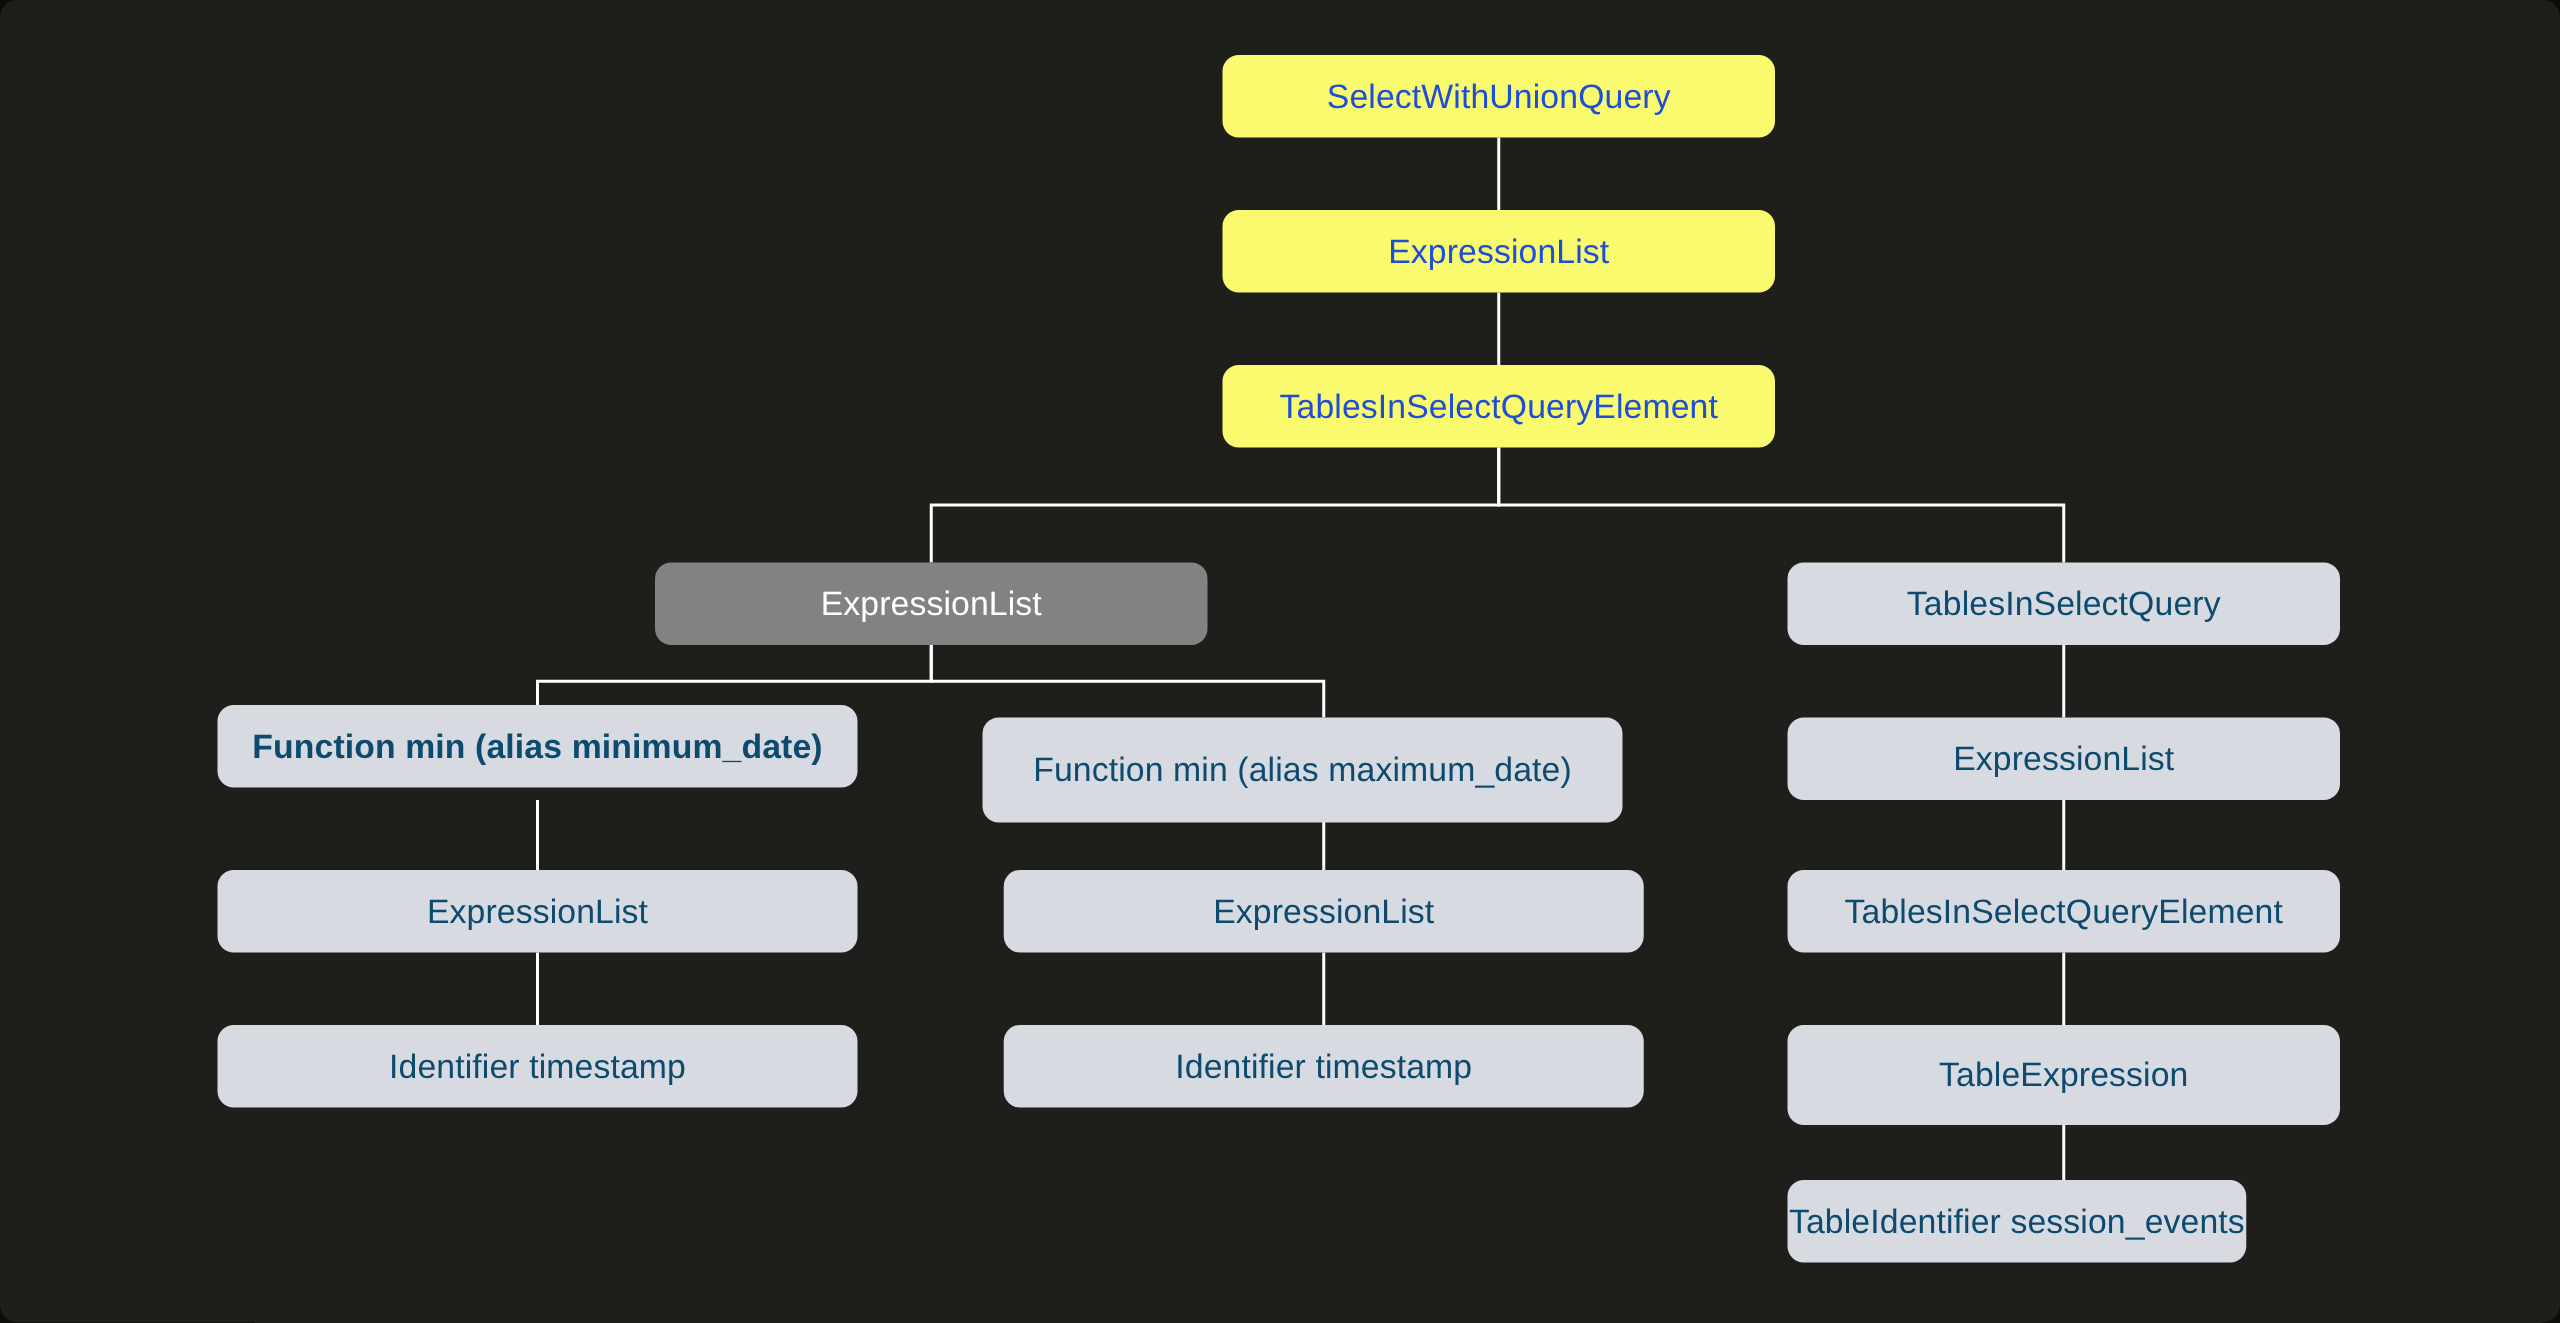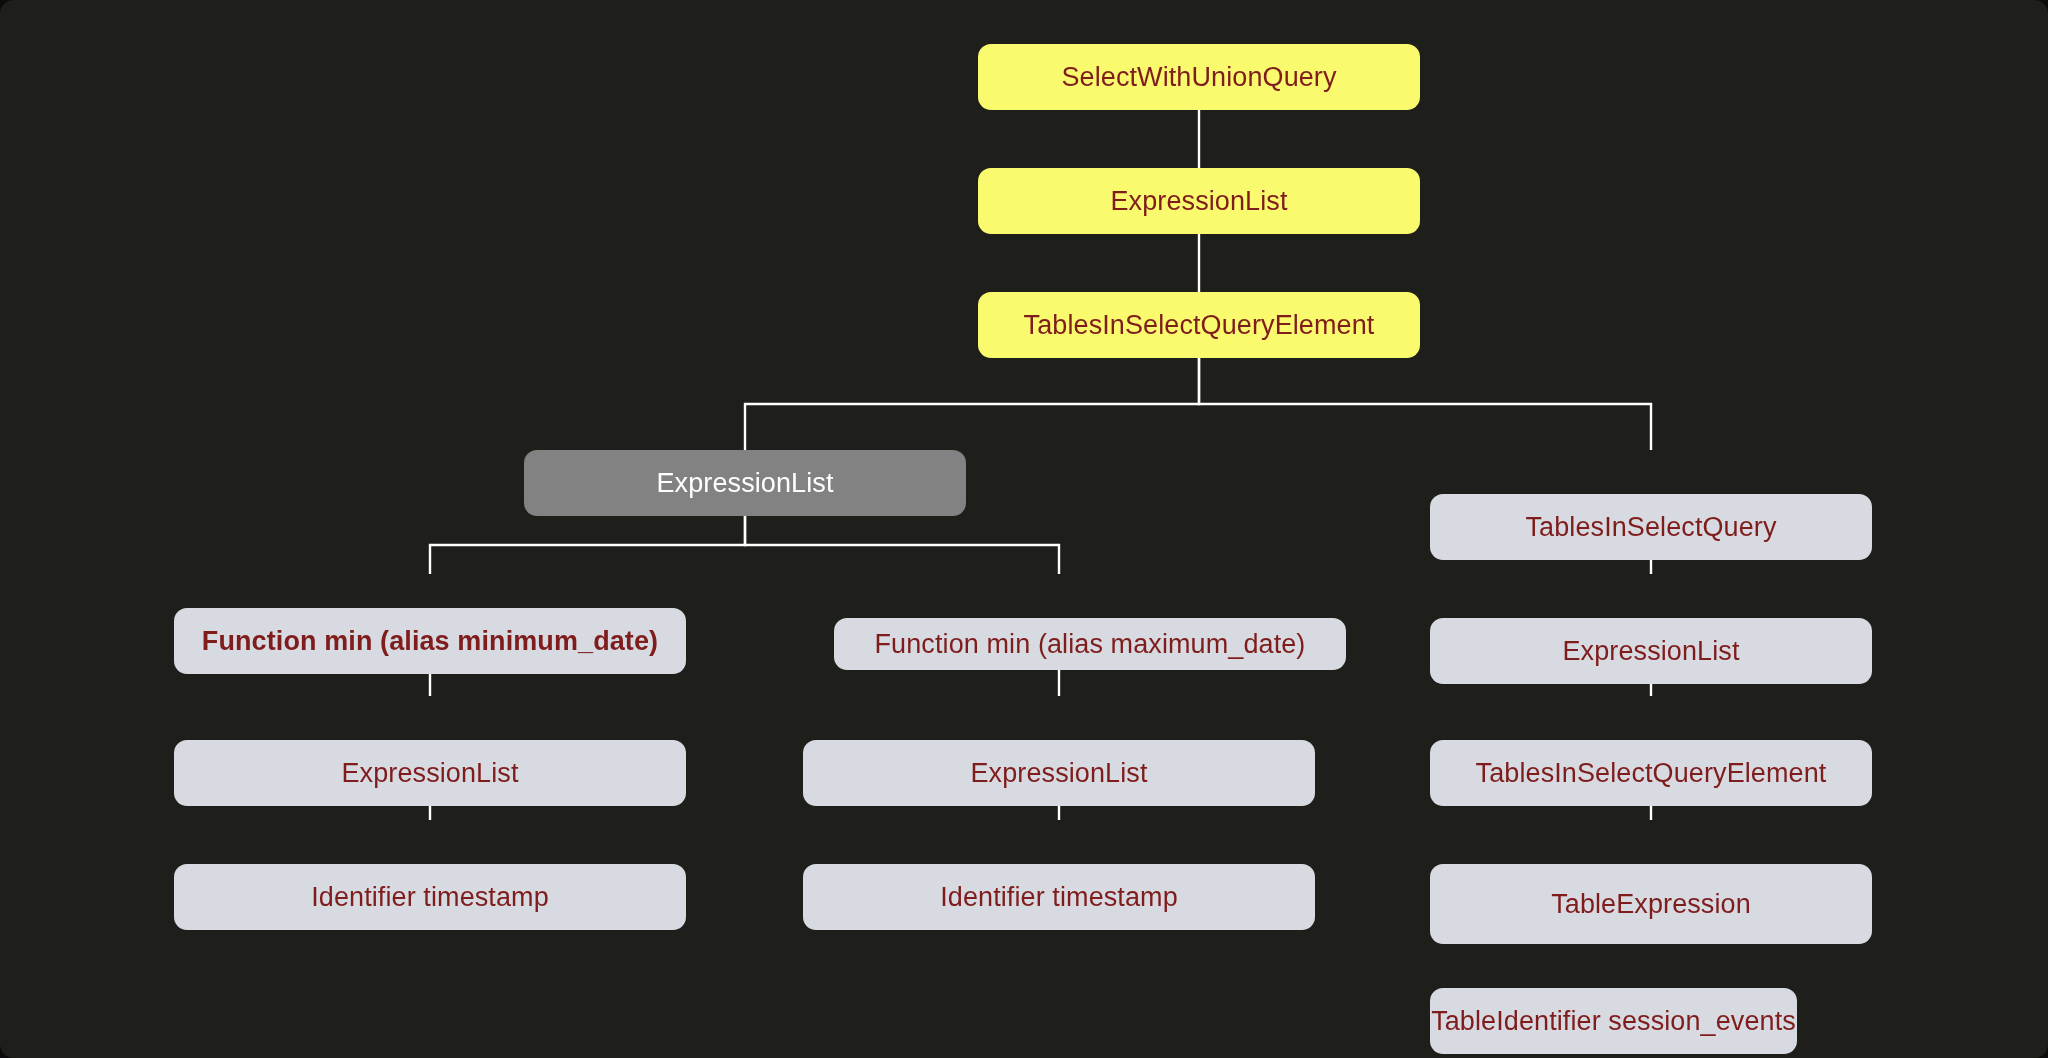"SelectWithUnionQuery" .kind-root, .kind-yellow { color: #7f1d1d -> #1d4ed8 }
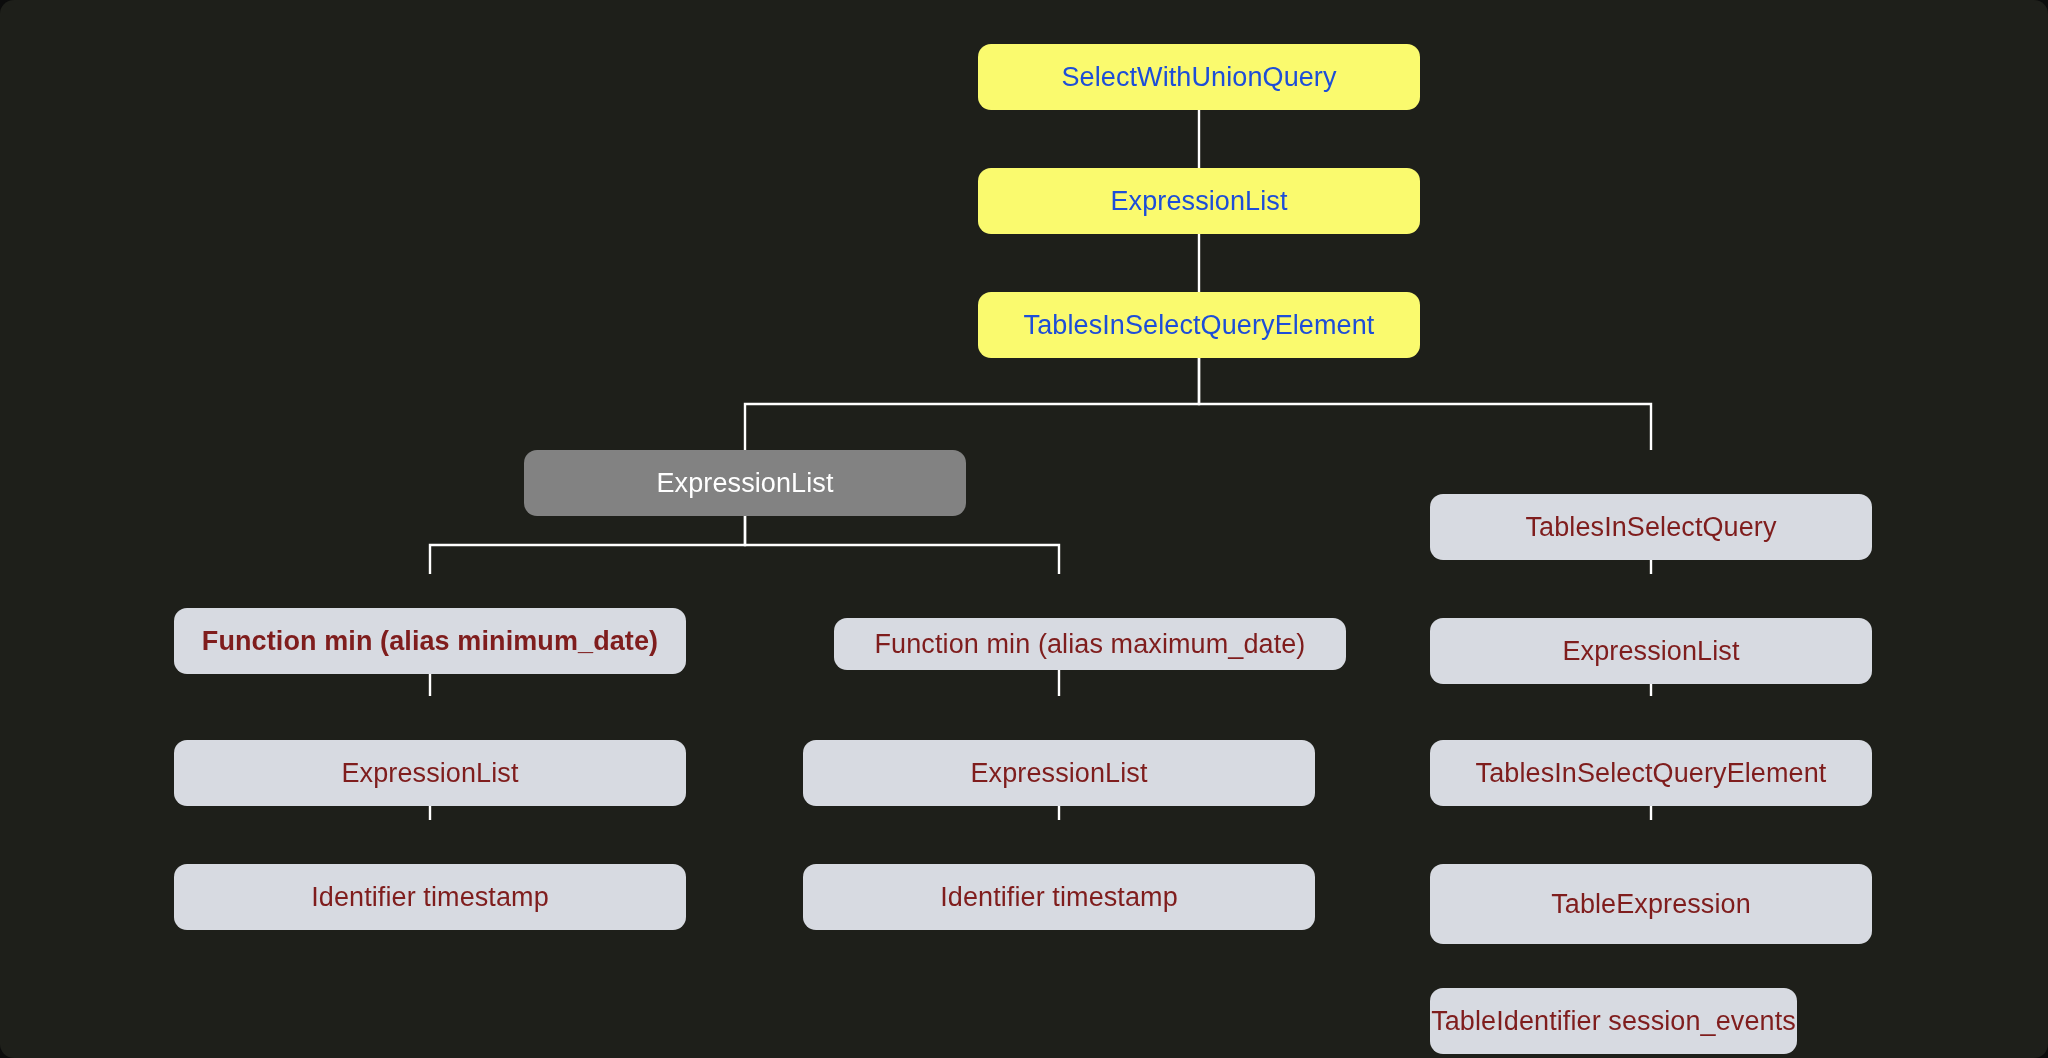"TablesInSelectQuery" .kind-plain { color: #7f1d1d -> #0c4a6e; margin-top: 44px -> none }
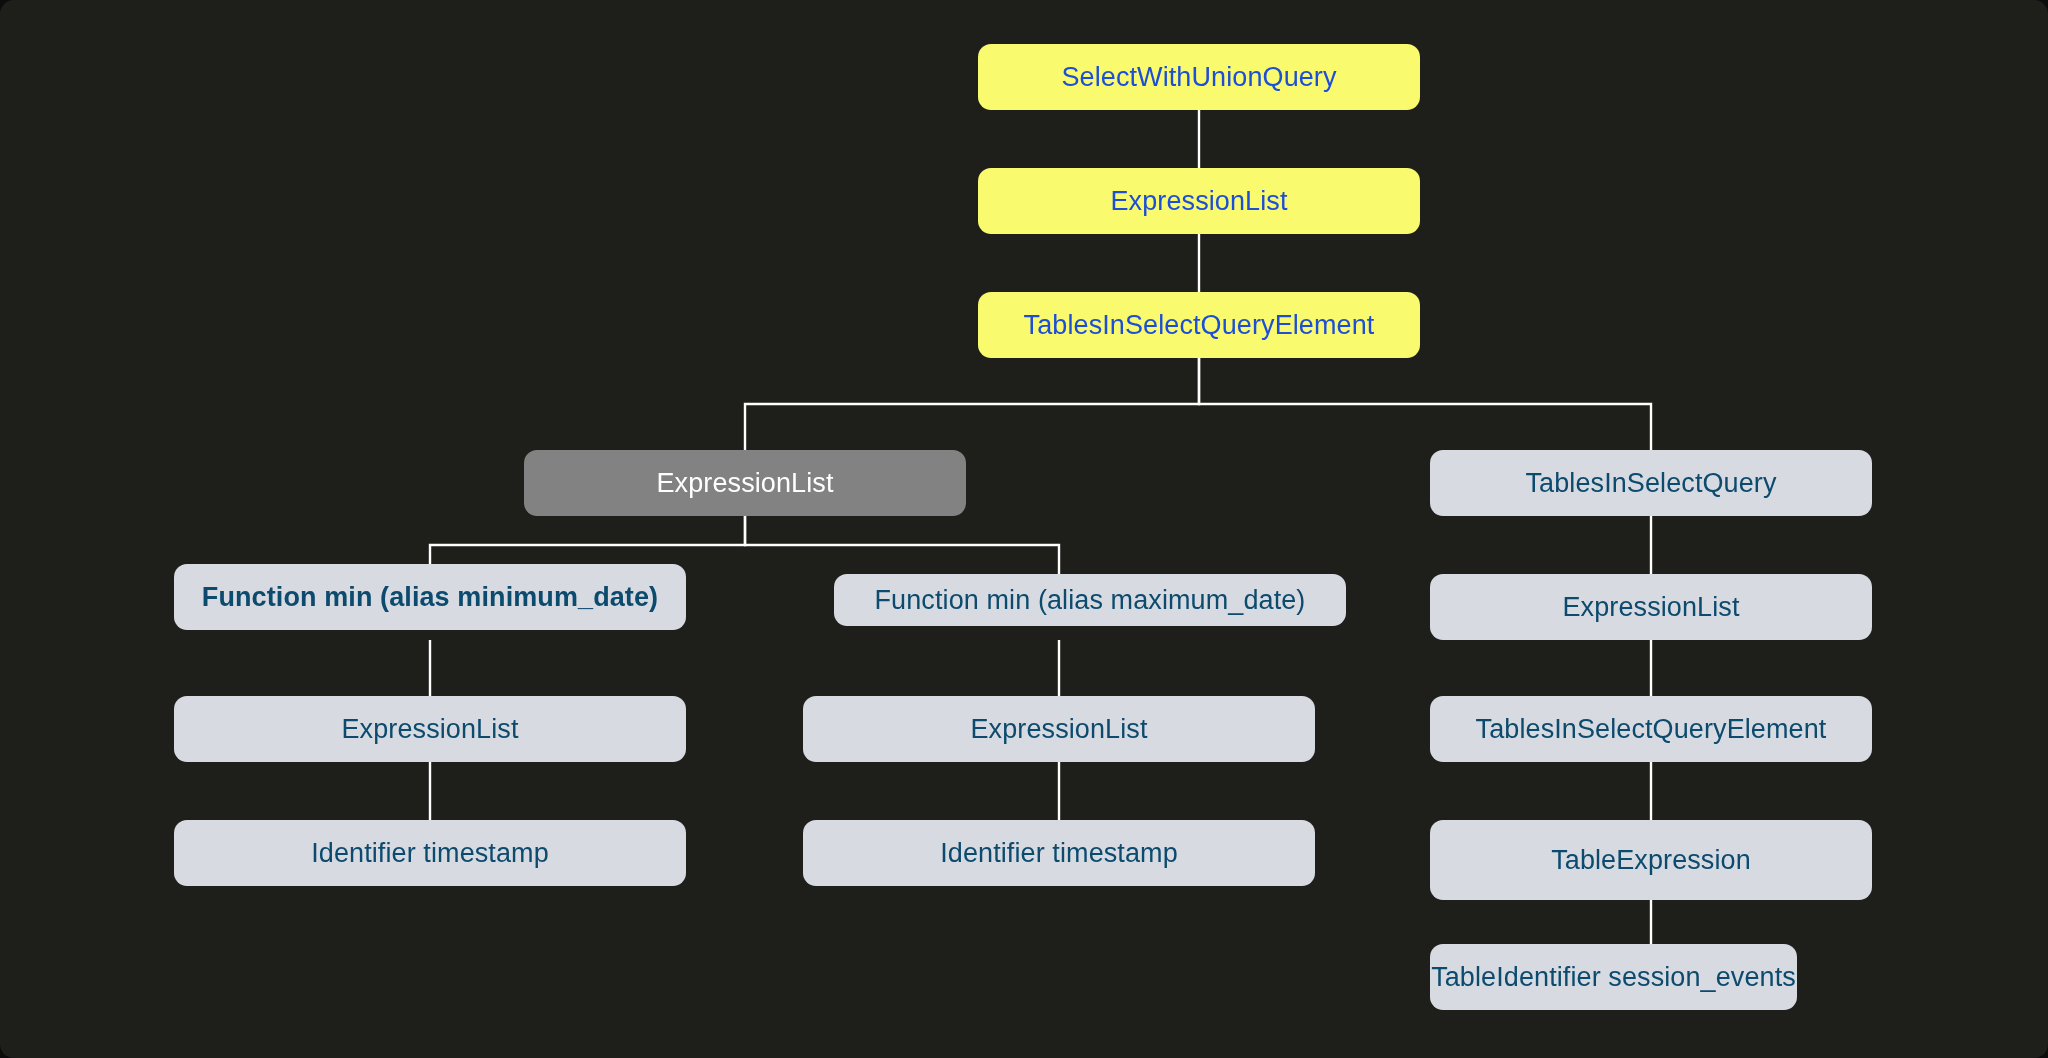"Function min (alias maximum_date)" div.node { height: 52px -> 84px; left: 834px -> 786px }
